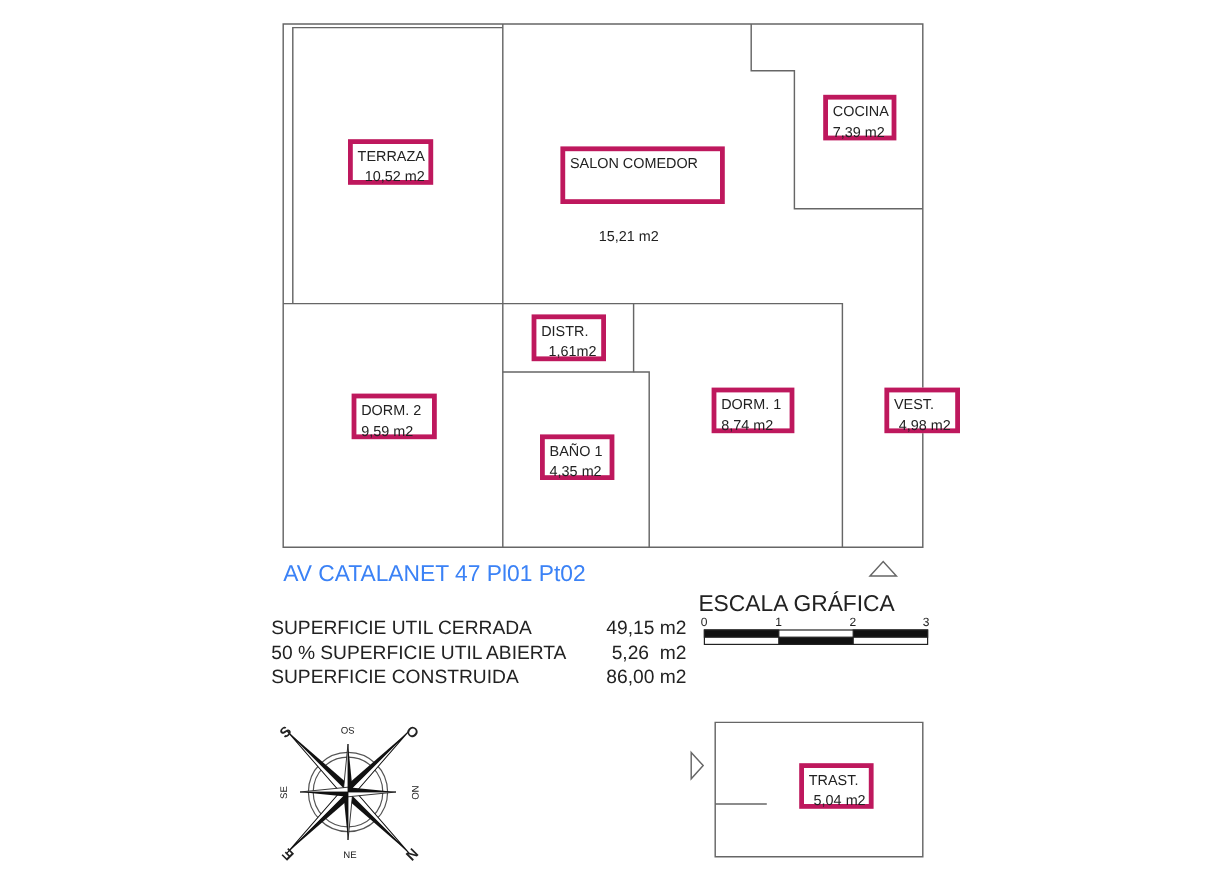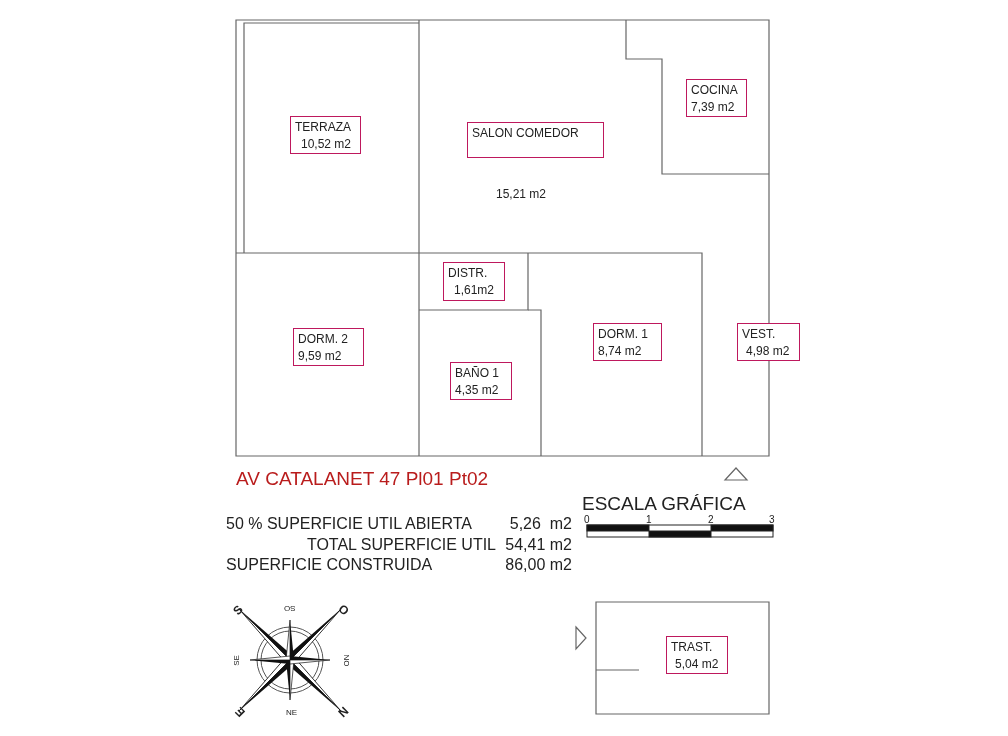"COCINA" .lbl { border: 1px solid #be185d -> 4px solid #be185d }
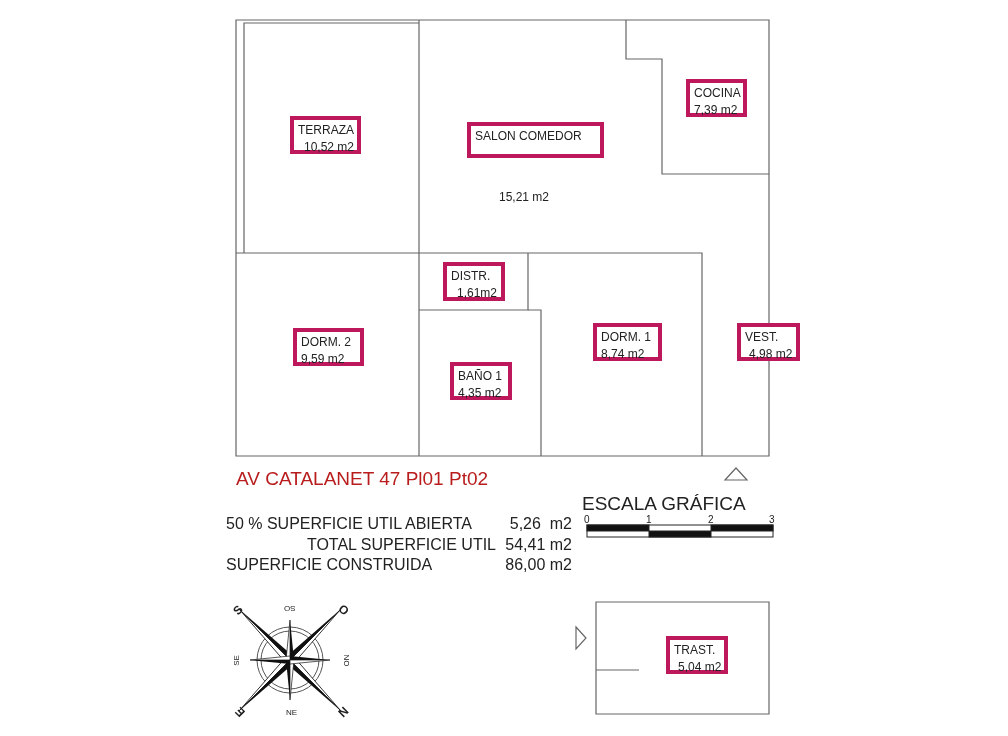"SALON COMEDOR" div.lbl { height: 36px -> 48px }
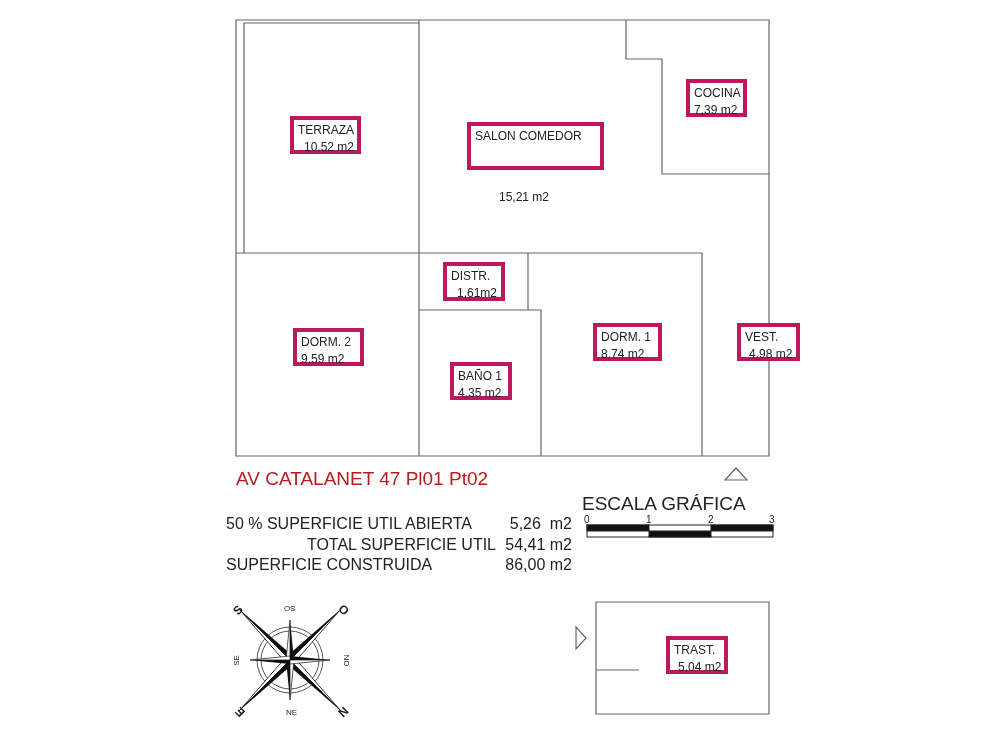"AV CATALANET 47 Pl01 Pt02" .title { color: #b91c1c -> #3b82f6 }
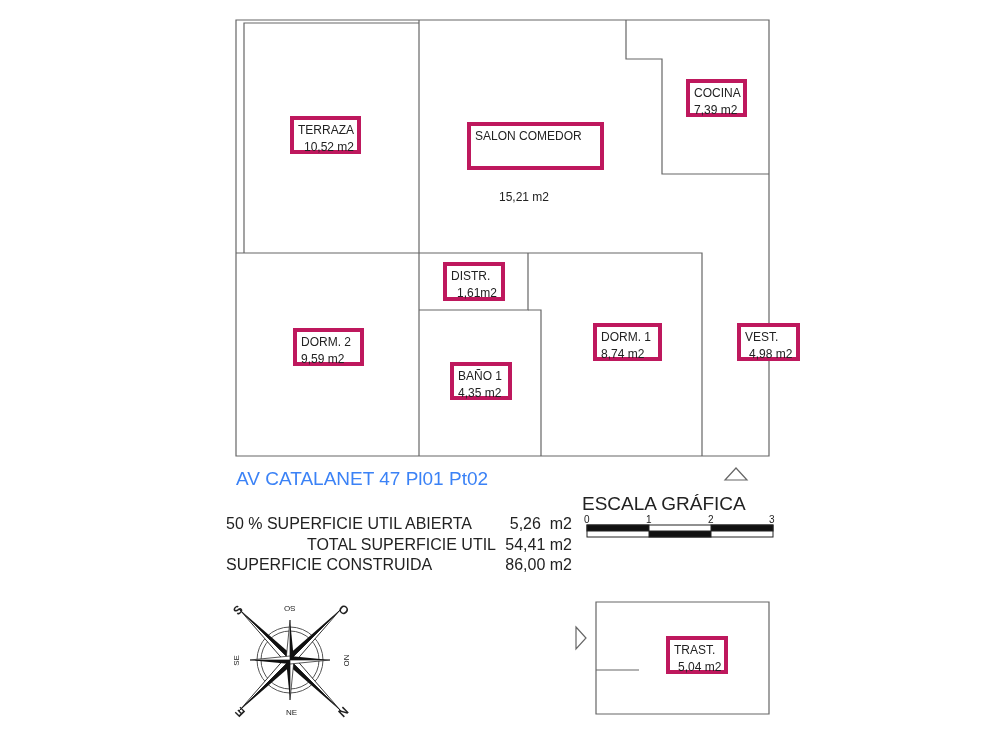"SUPERFICIE UTIL CERRADA" div.row { html: none -> <div> <span>SUPERFICIE UTIL CERRADA</span> <span>49,15 m2</span> </div> }
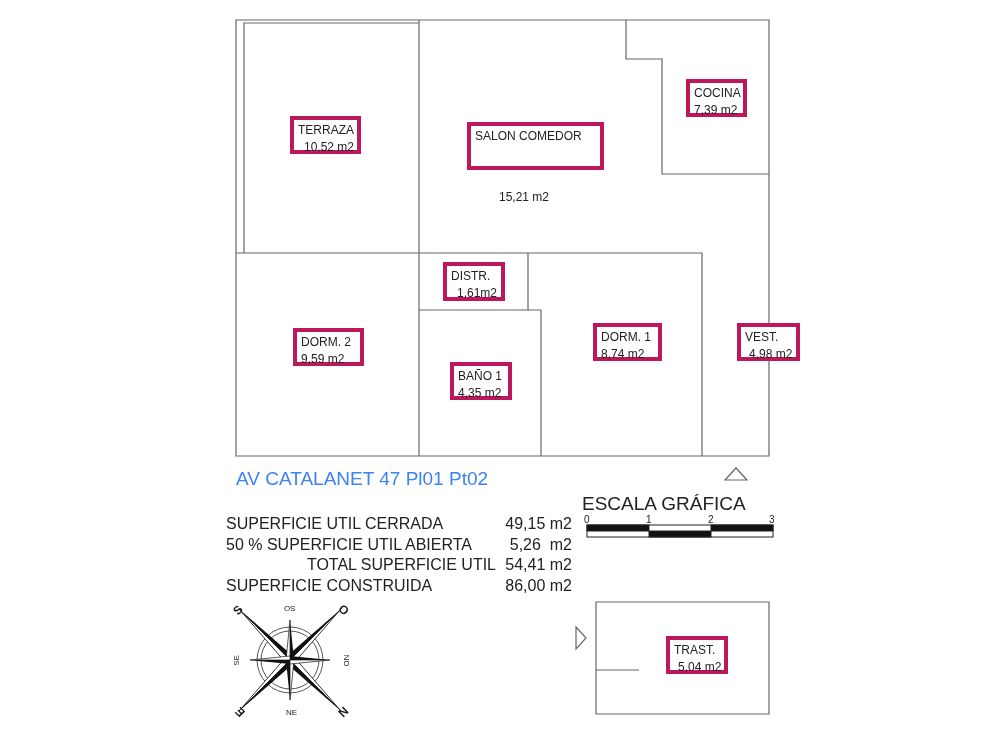"TOTAL SUPERFICIE UTIL" div.row { html: <div> <span>TOTAL SUPERFICIE UTIL</span> <span>54,41 m2</span> </div> -> none }
